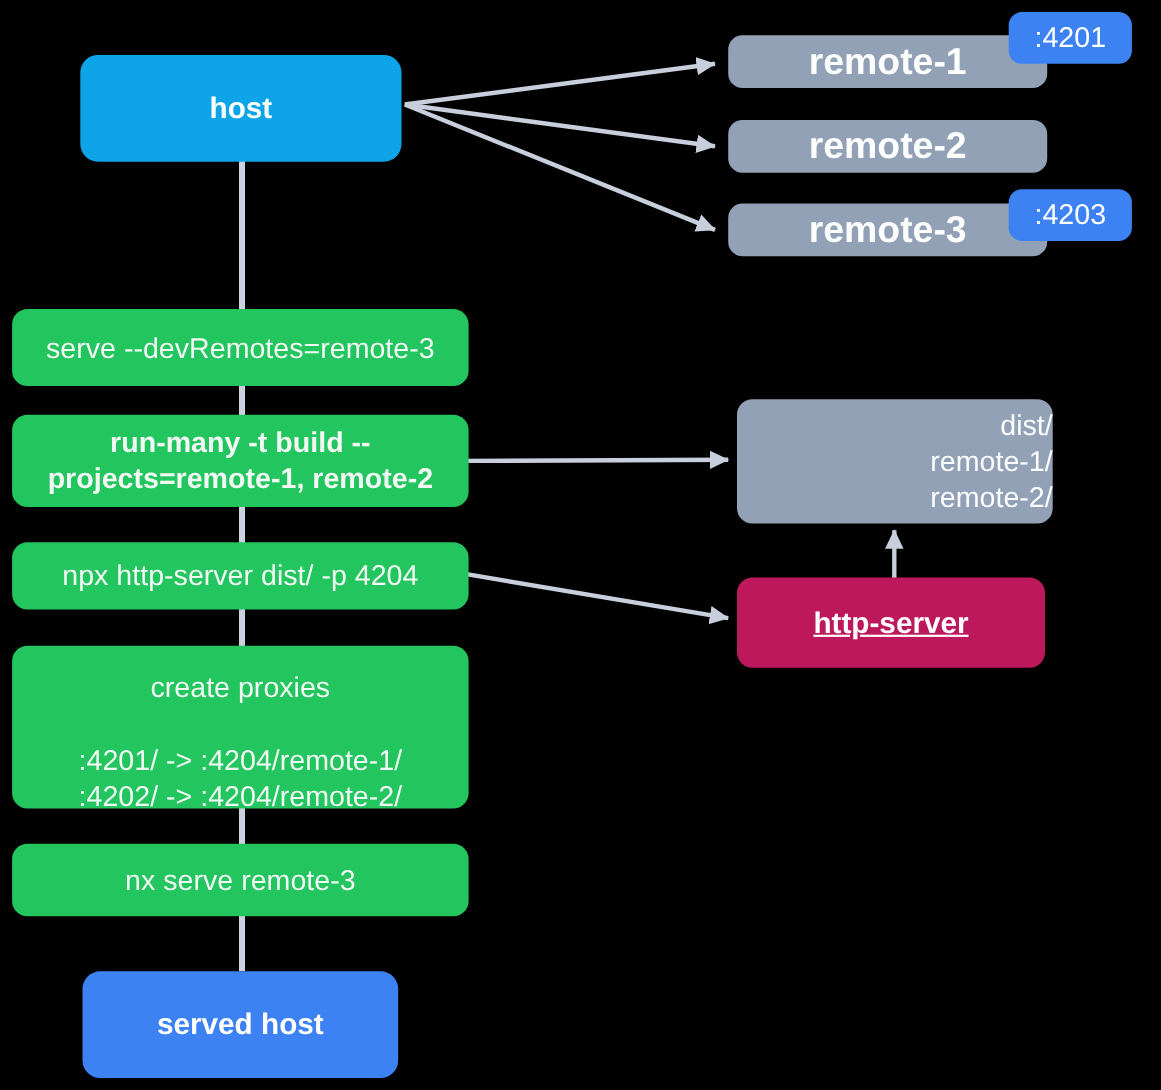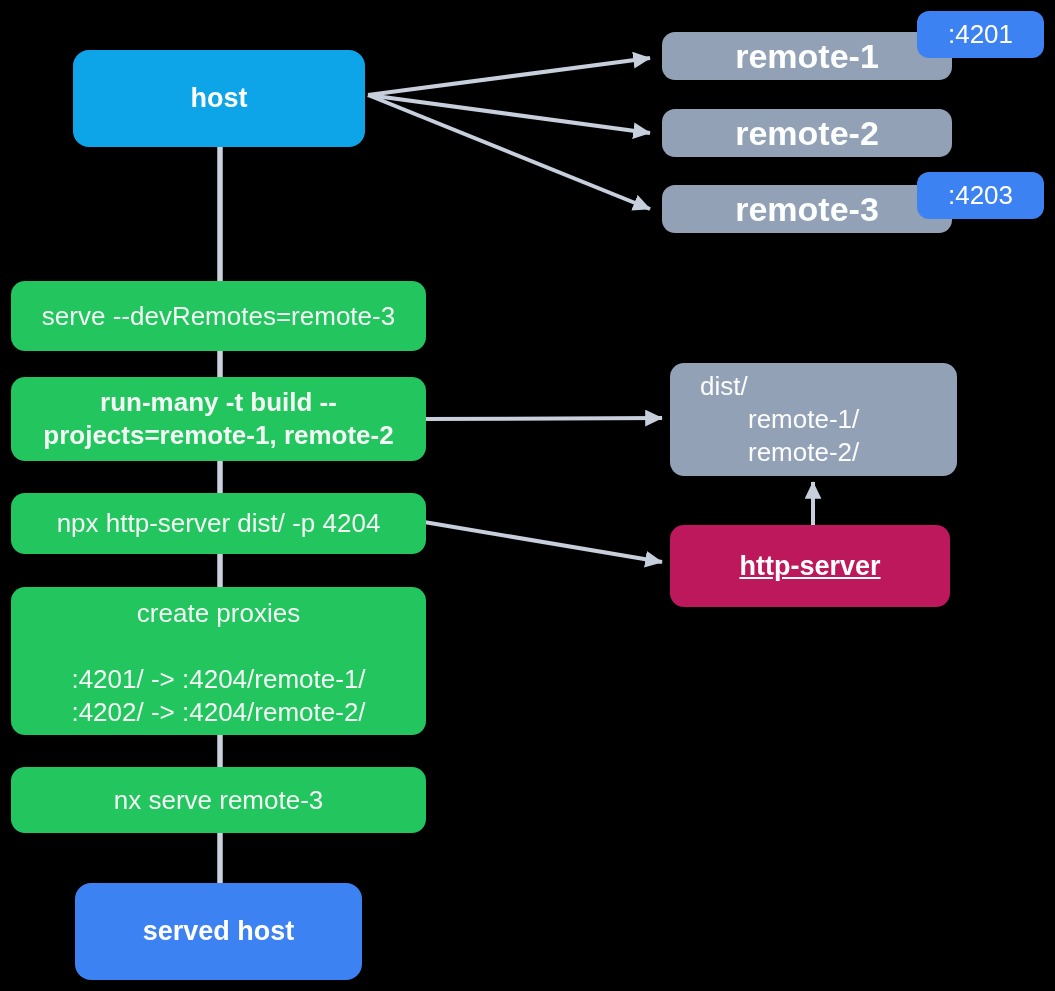":4201" .badge { width: 127px -> 112px }
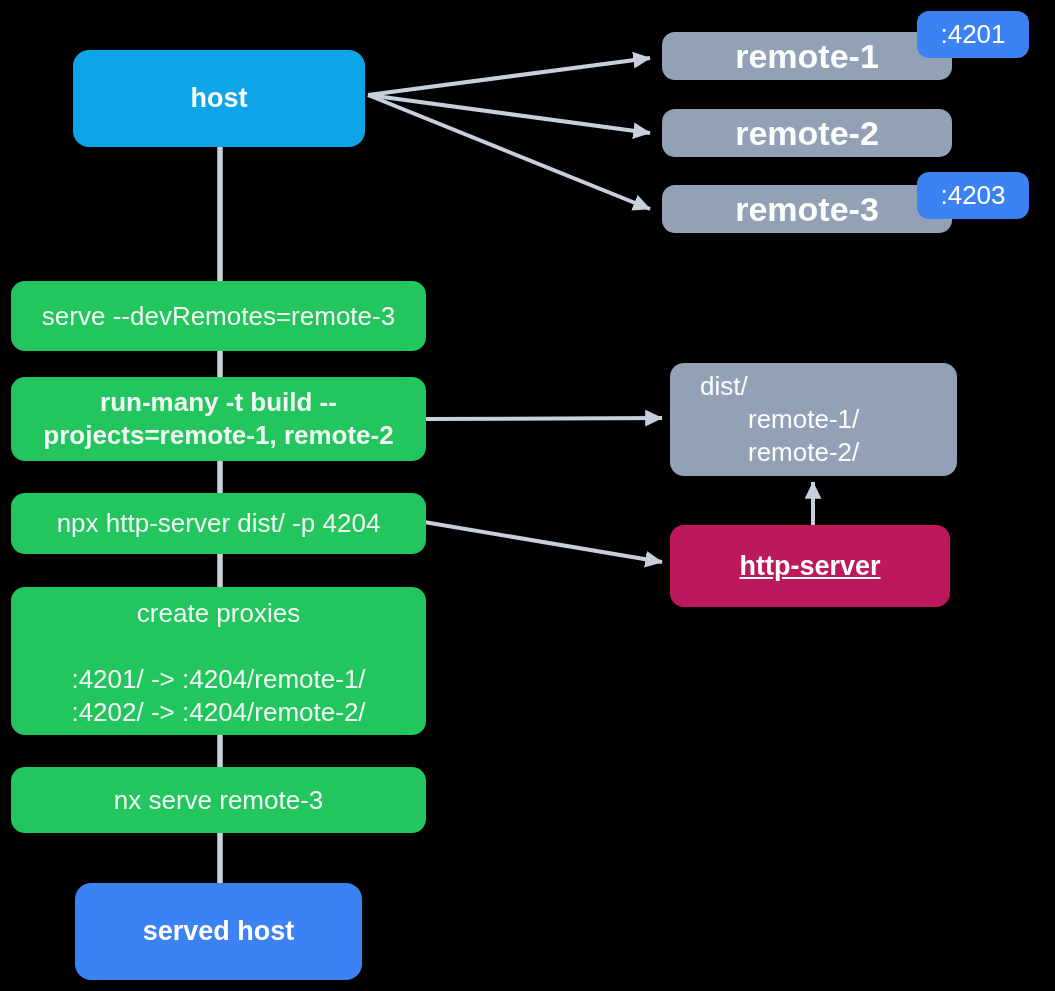"dist/" .dist { align-items: flex-start -> flex-end }
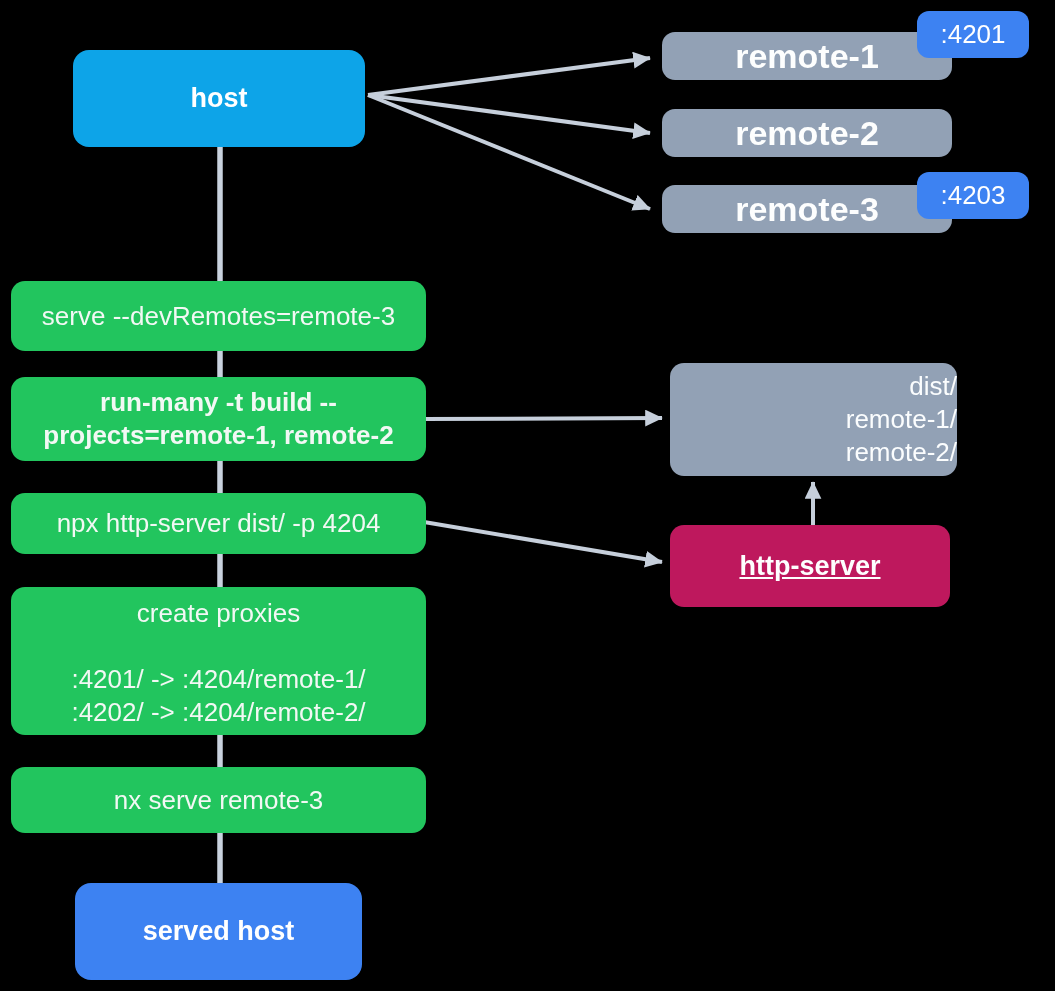"create proxies" .proxies-cmd { padding-top: 10px -> 22px }
